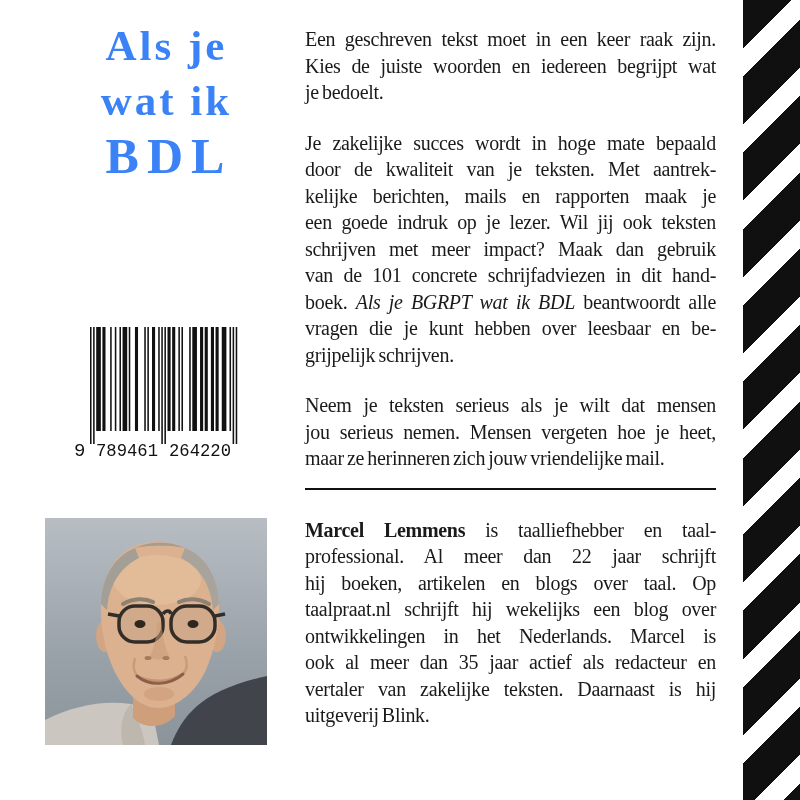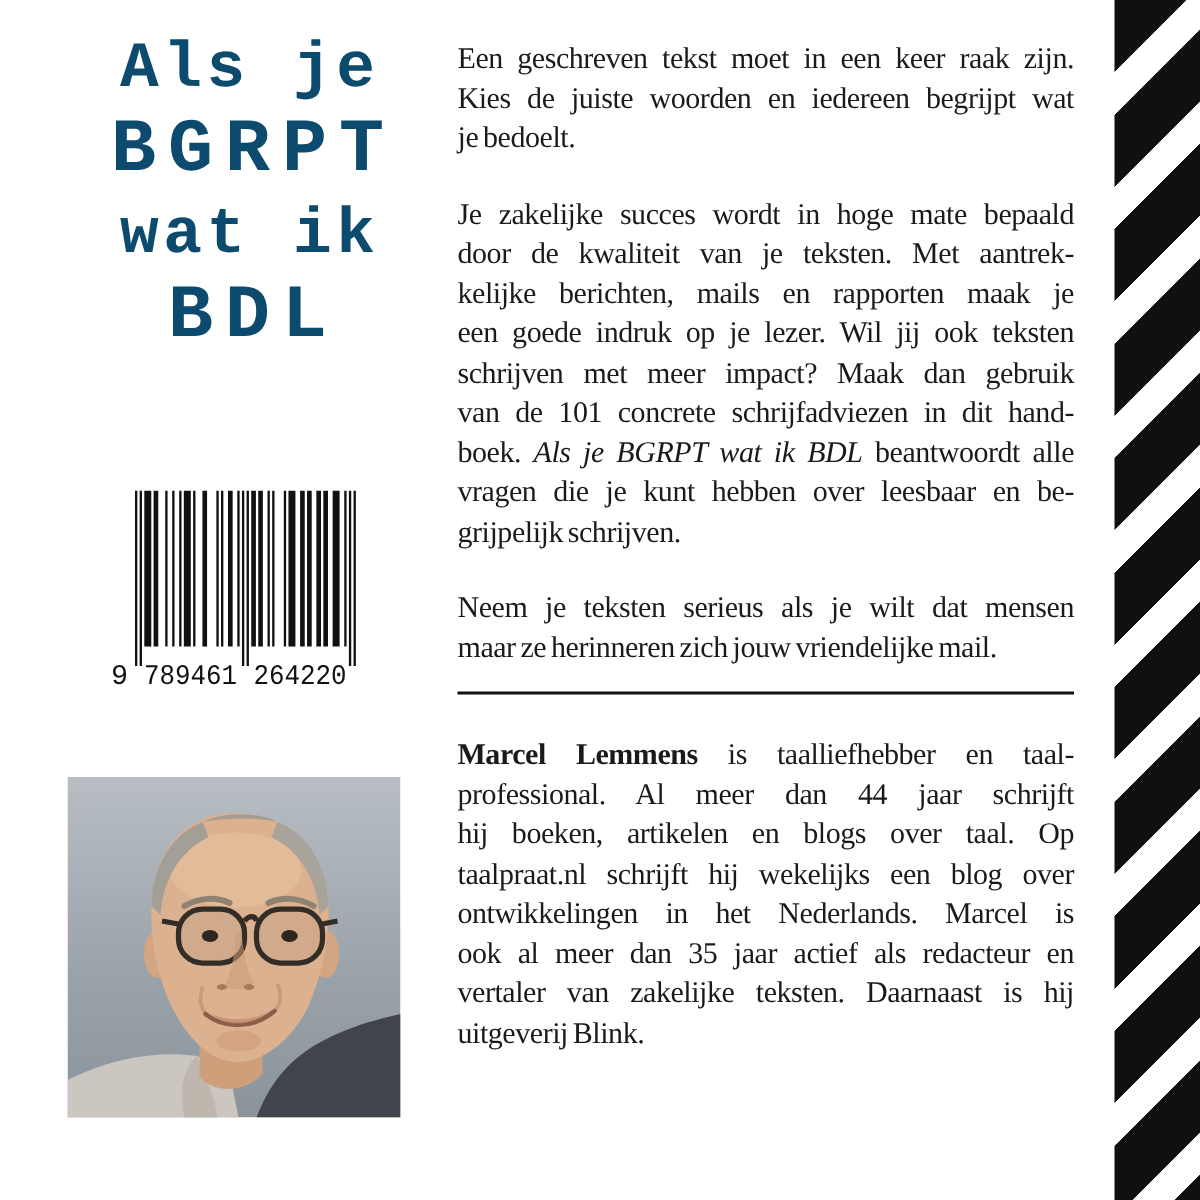"Als je" .title { color: #0c4a6e -> #3b82f6; font-family: Liberation Mono, monospace -> Liberation Serif, serif }
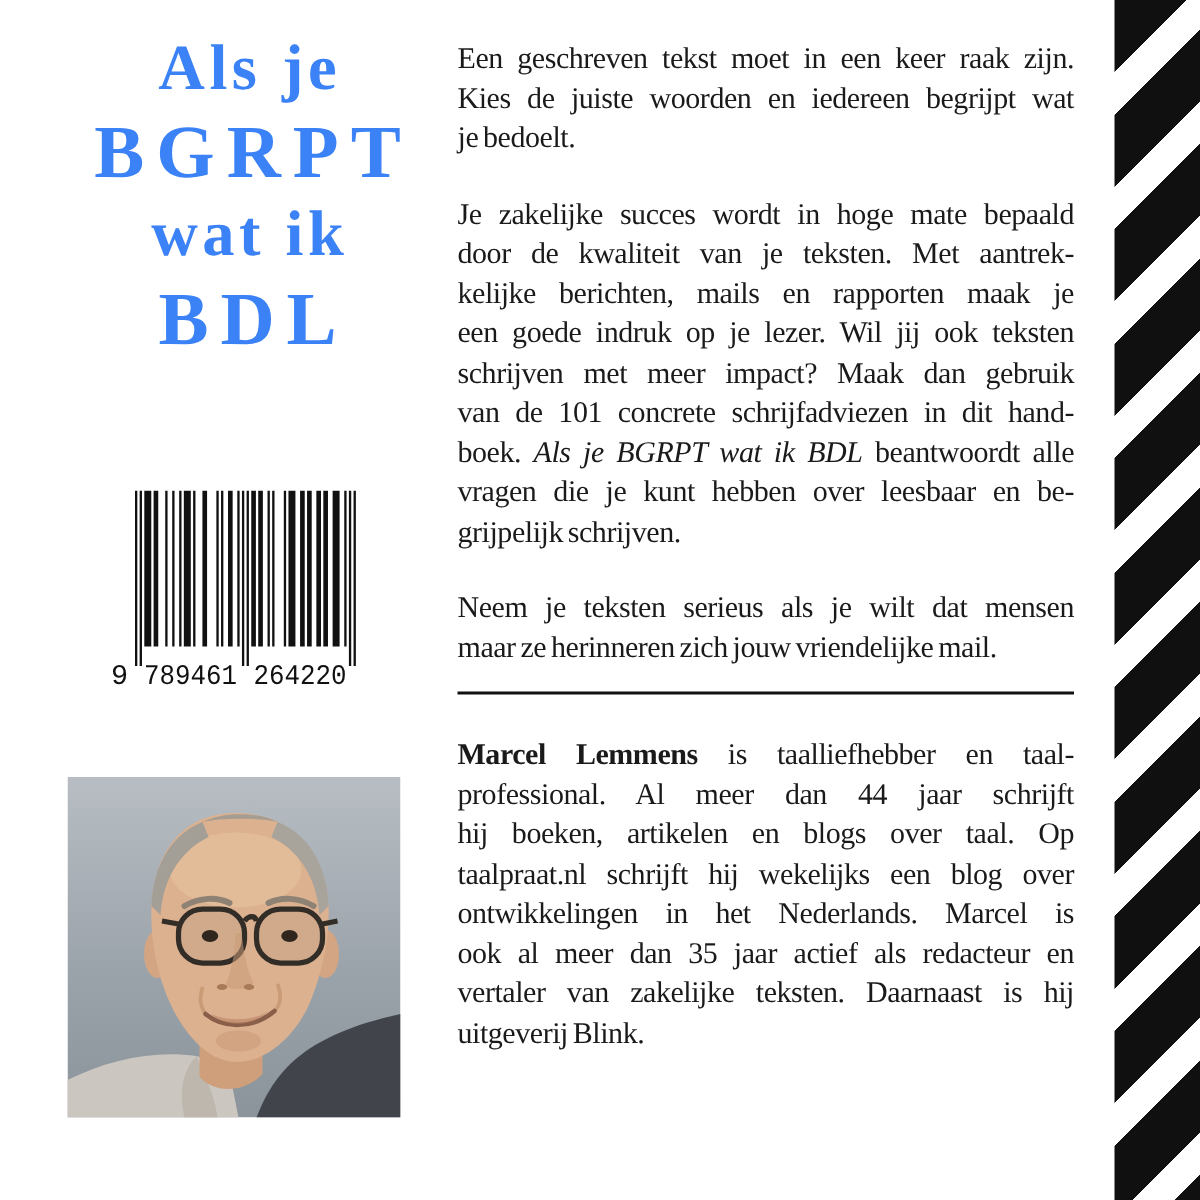"BGRPT" div.t-line { html: <div>BGRPT</div> -> none }
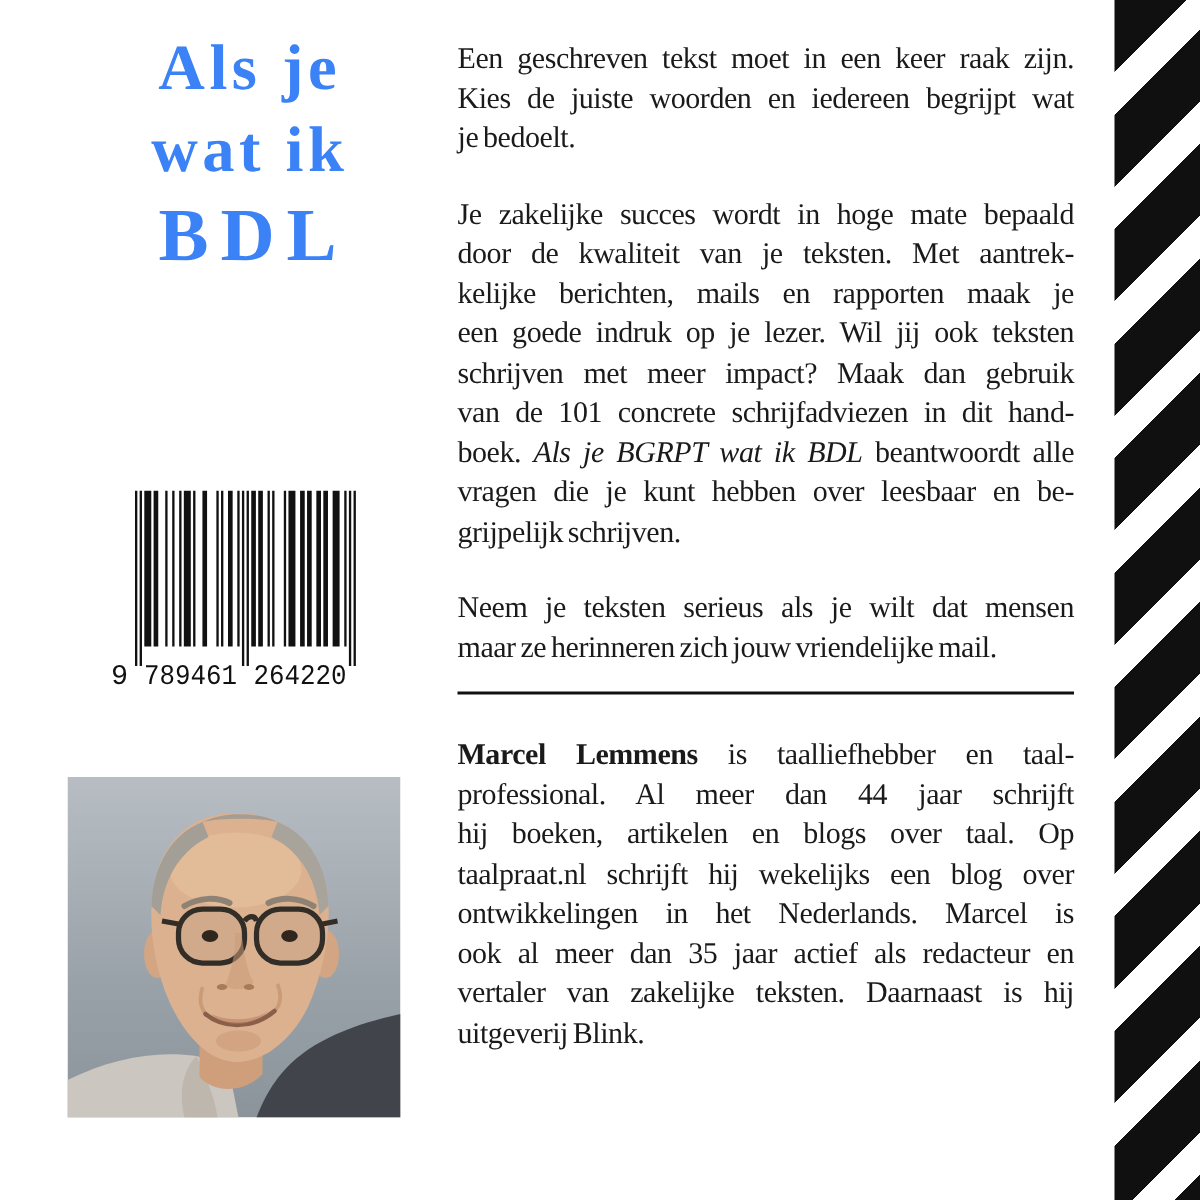"jou serieus nemen. Mensen vergeten" div.bl { html: none -> <div><span>jou serieus nemen. Mensen vergeten hoe je heet,</span></div> }
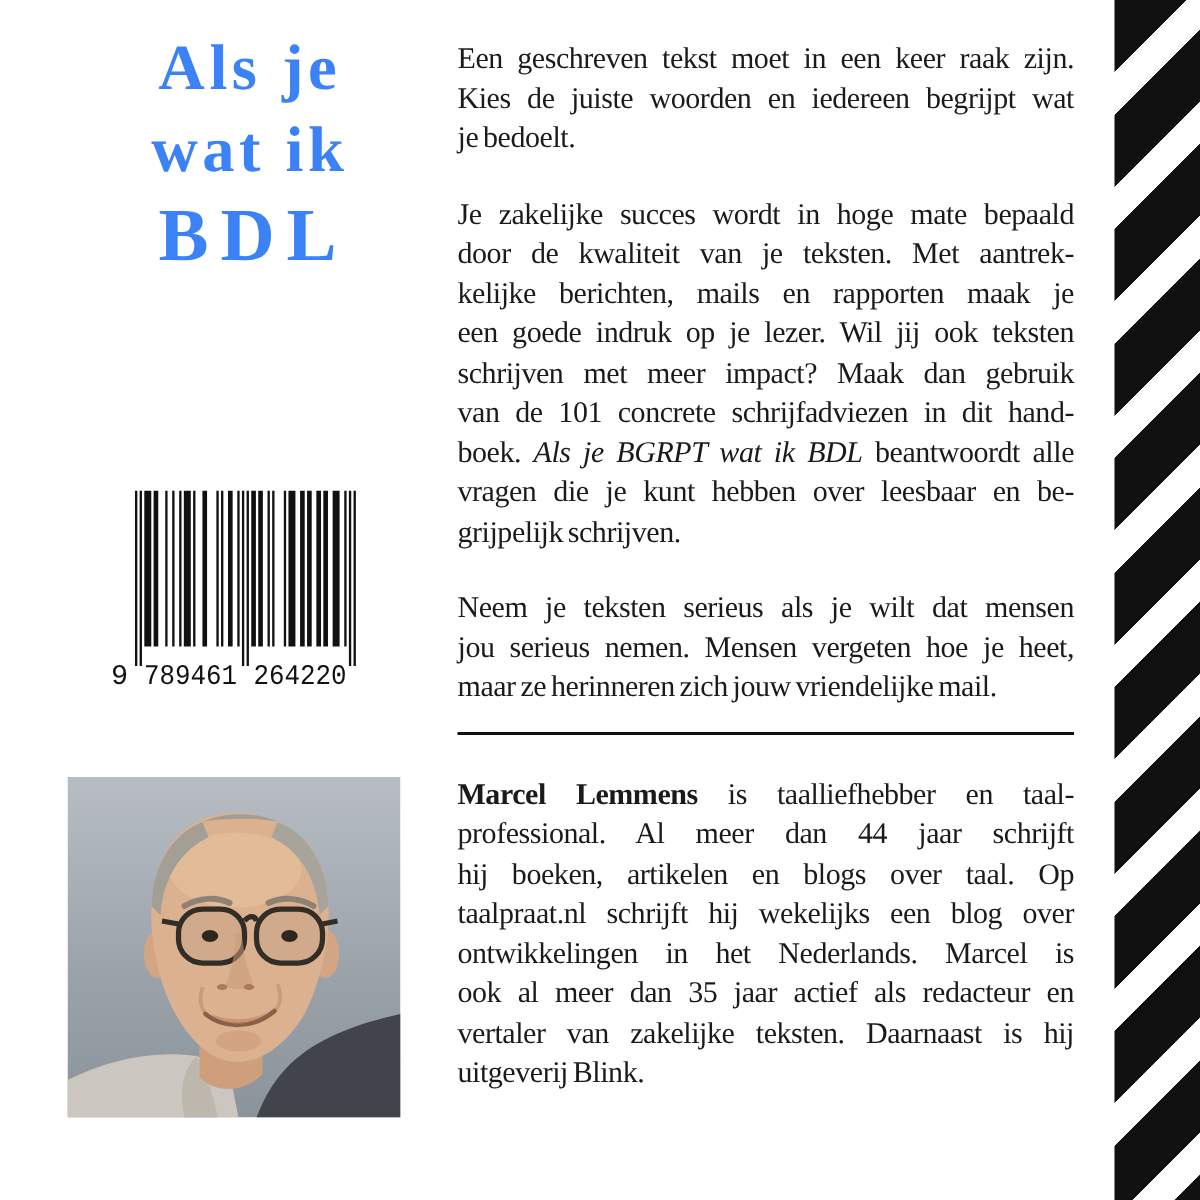"professional. Al meer dan 44" span { text: 44 -> 22 }
